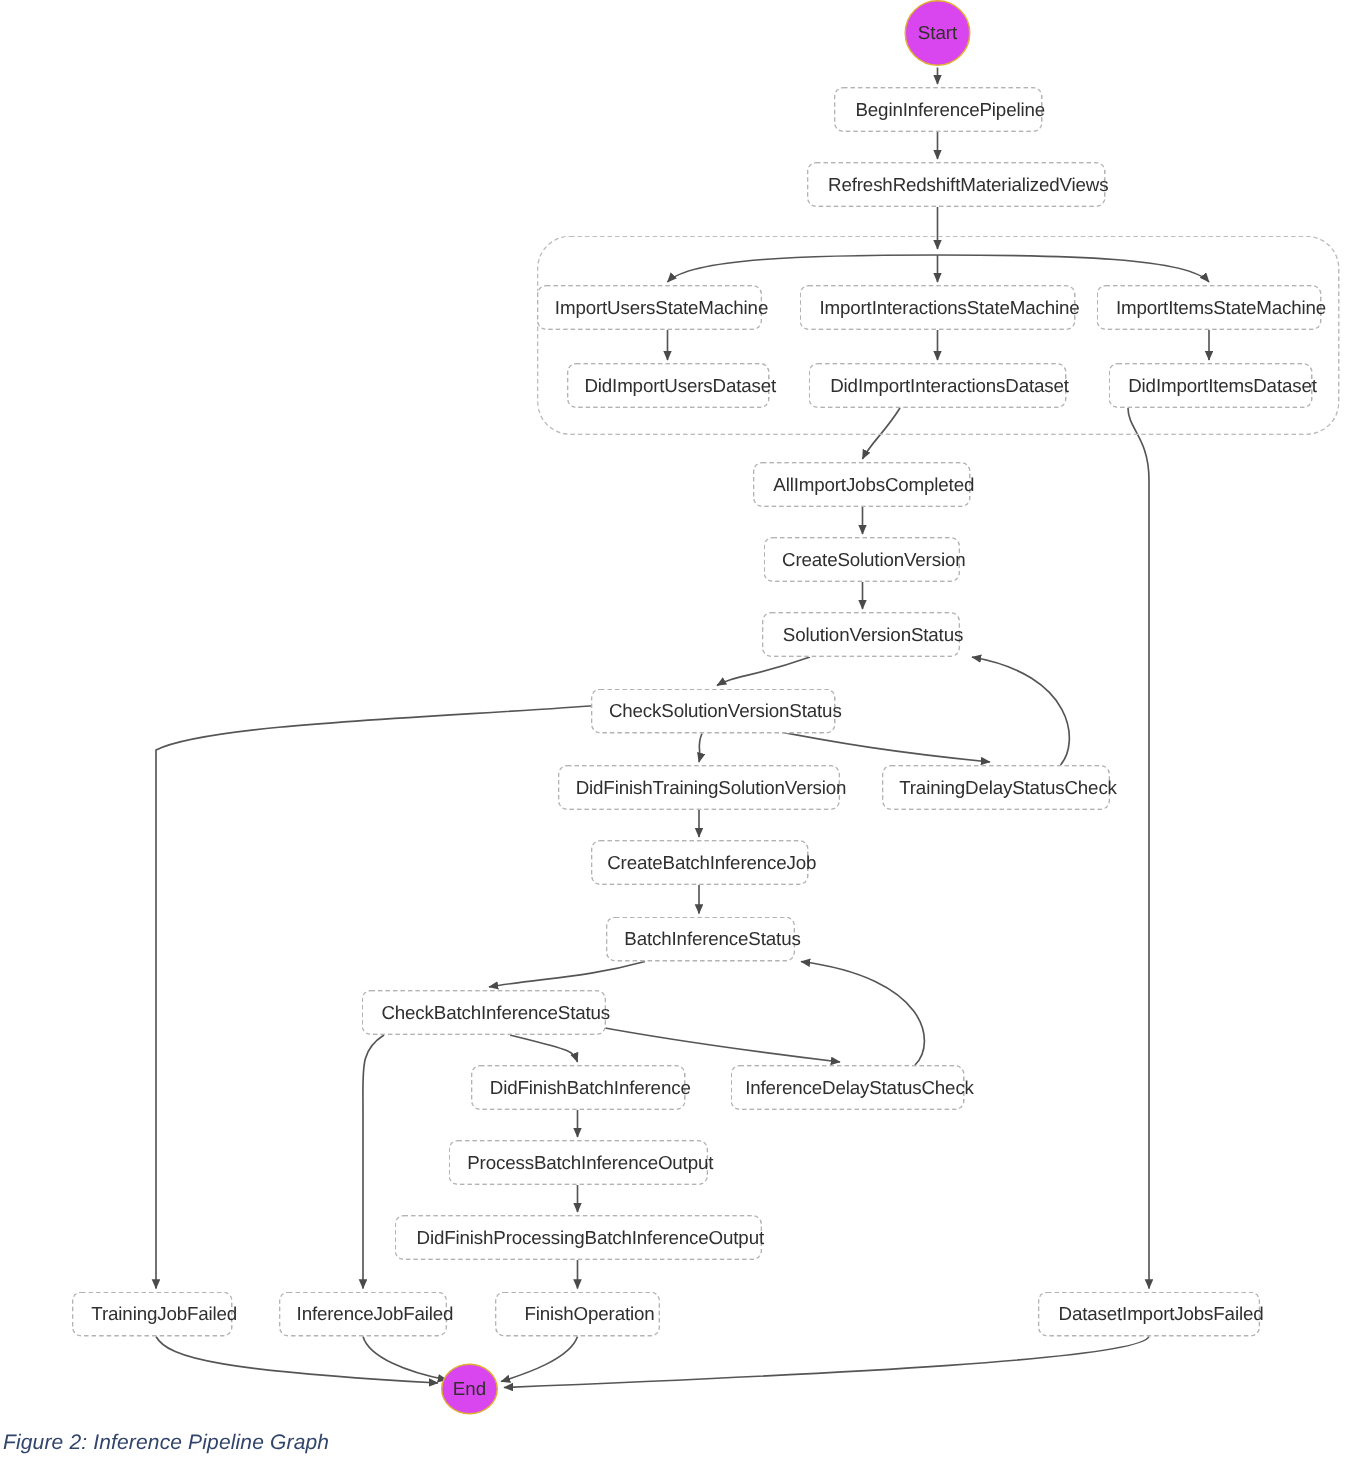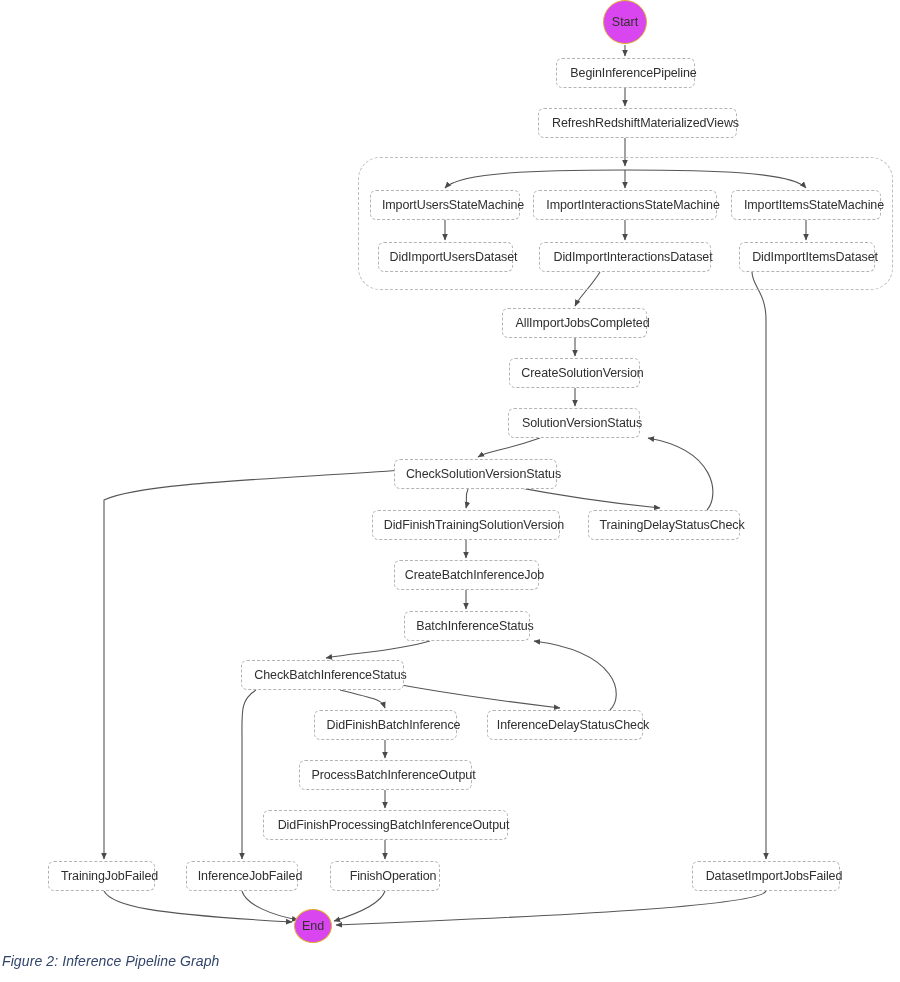"ImportUsersStateMachine" div.node { left: 370px -> 358px }
